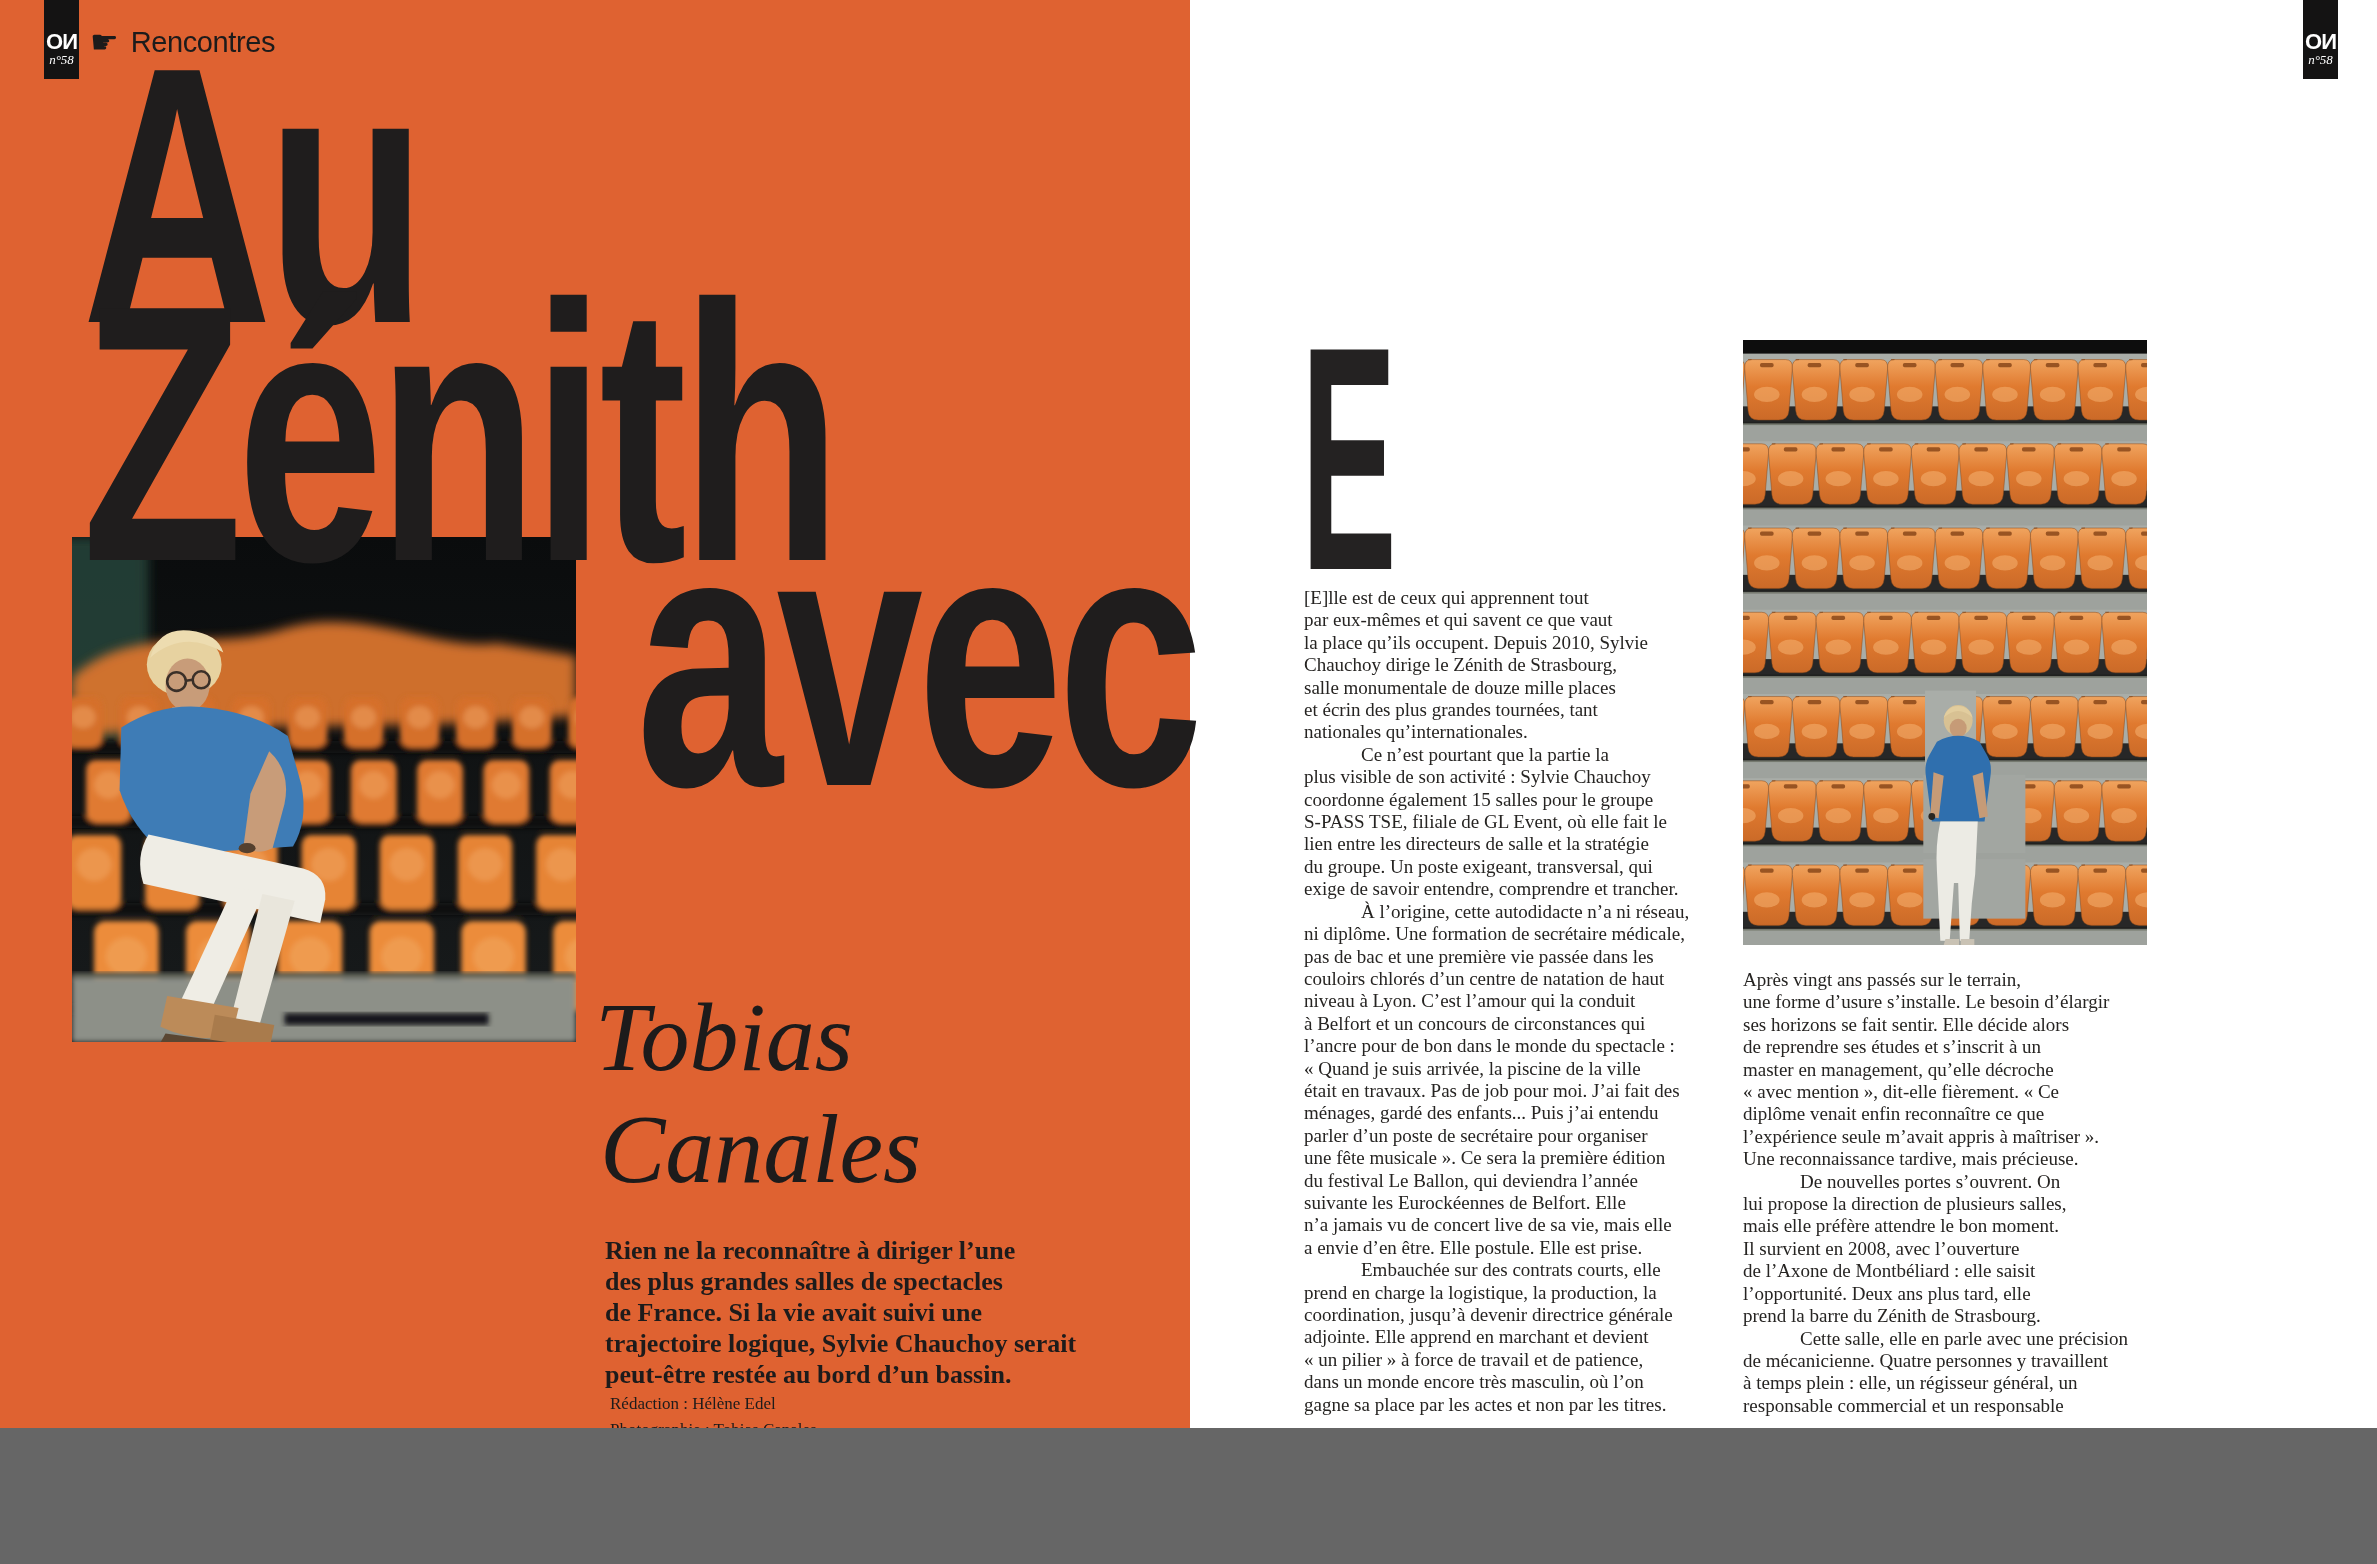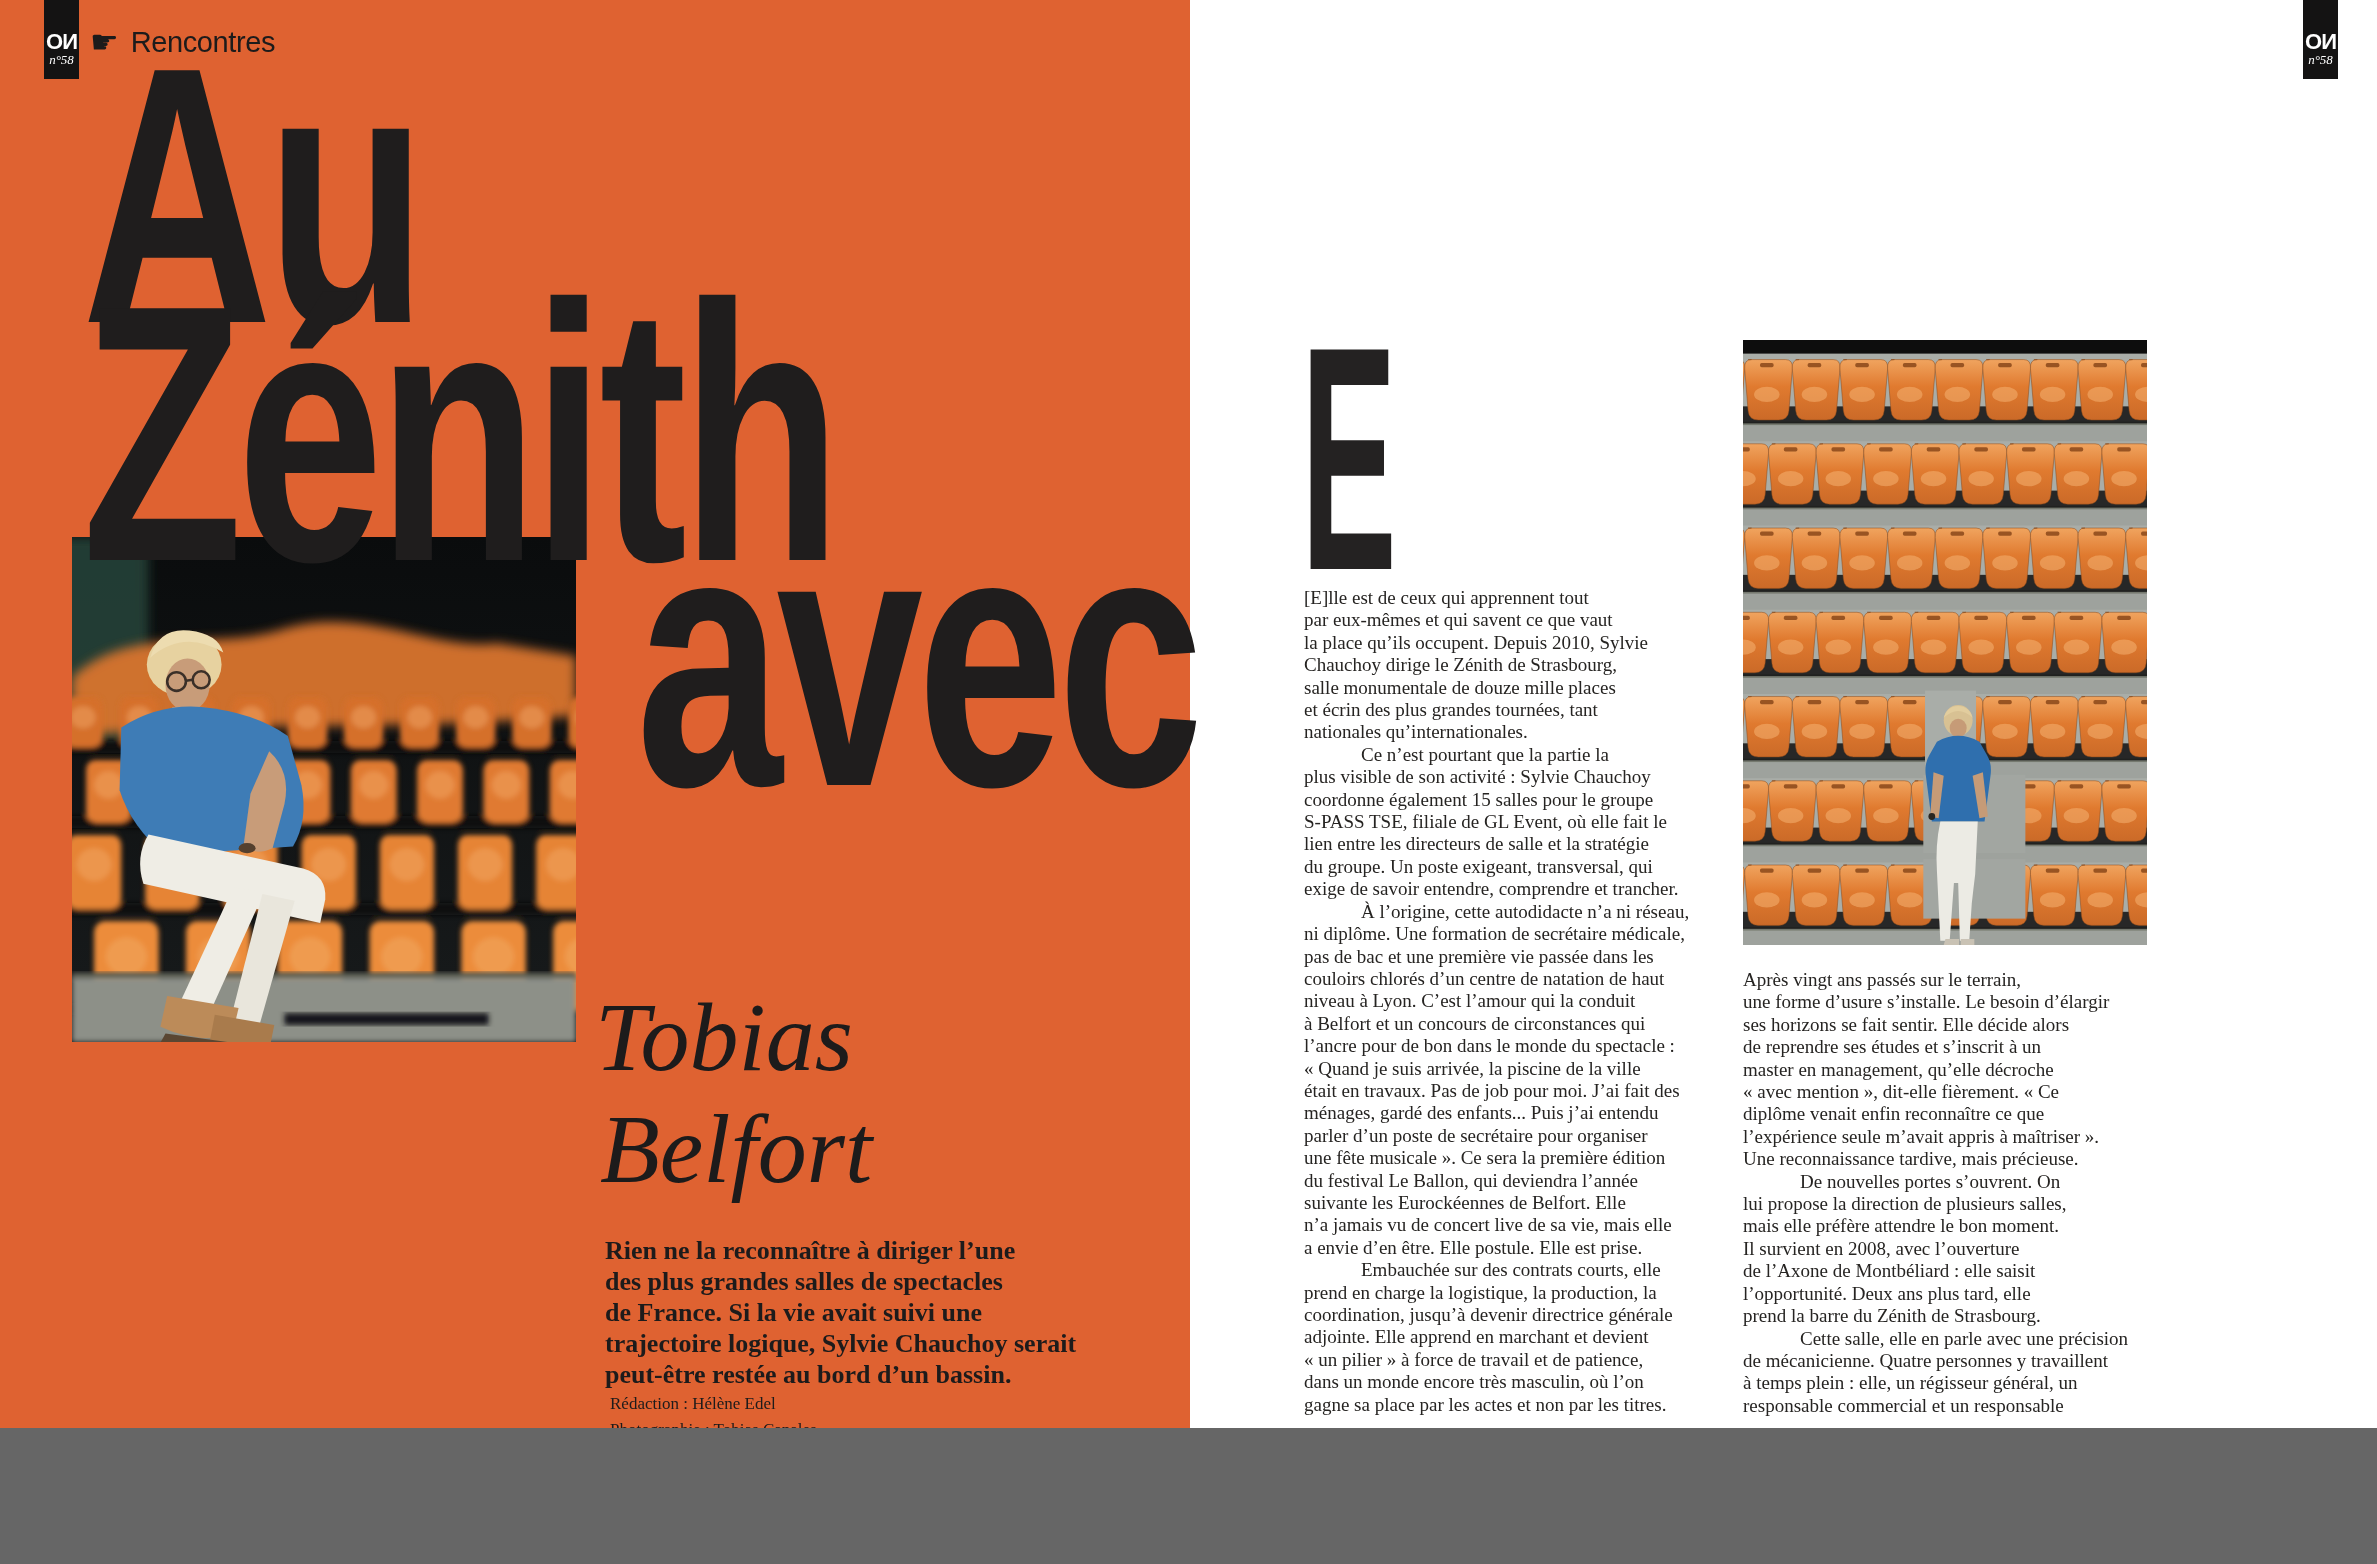"Belfort" div.script-name { text: Belfort -> Canales }
